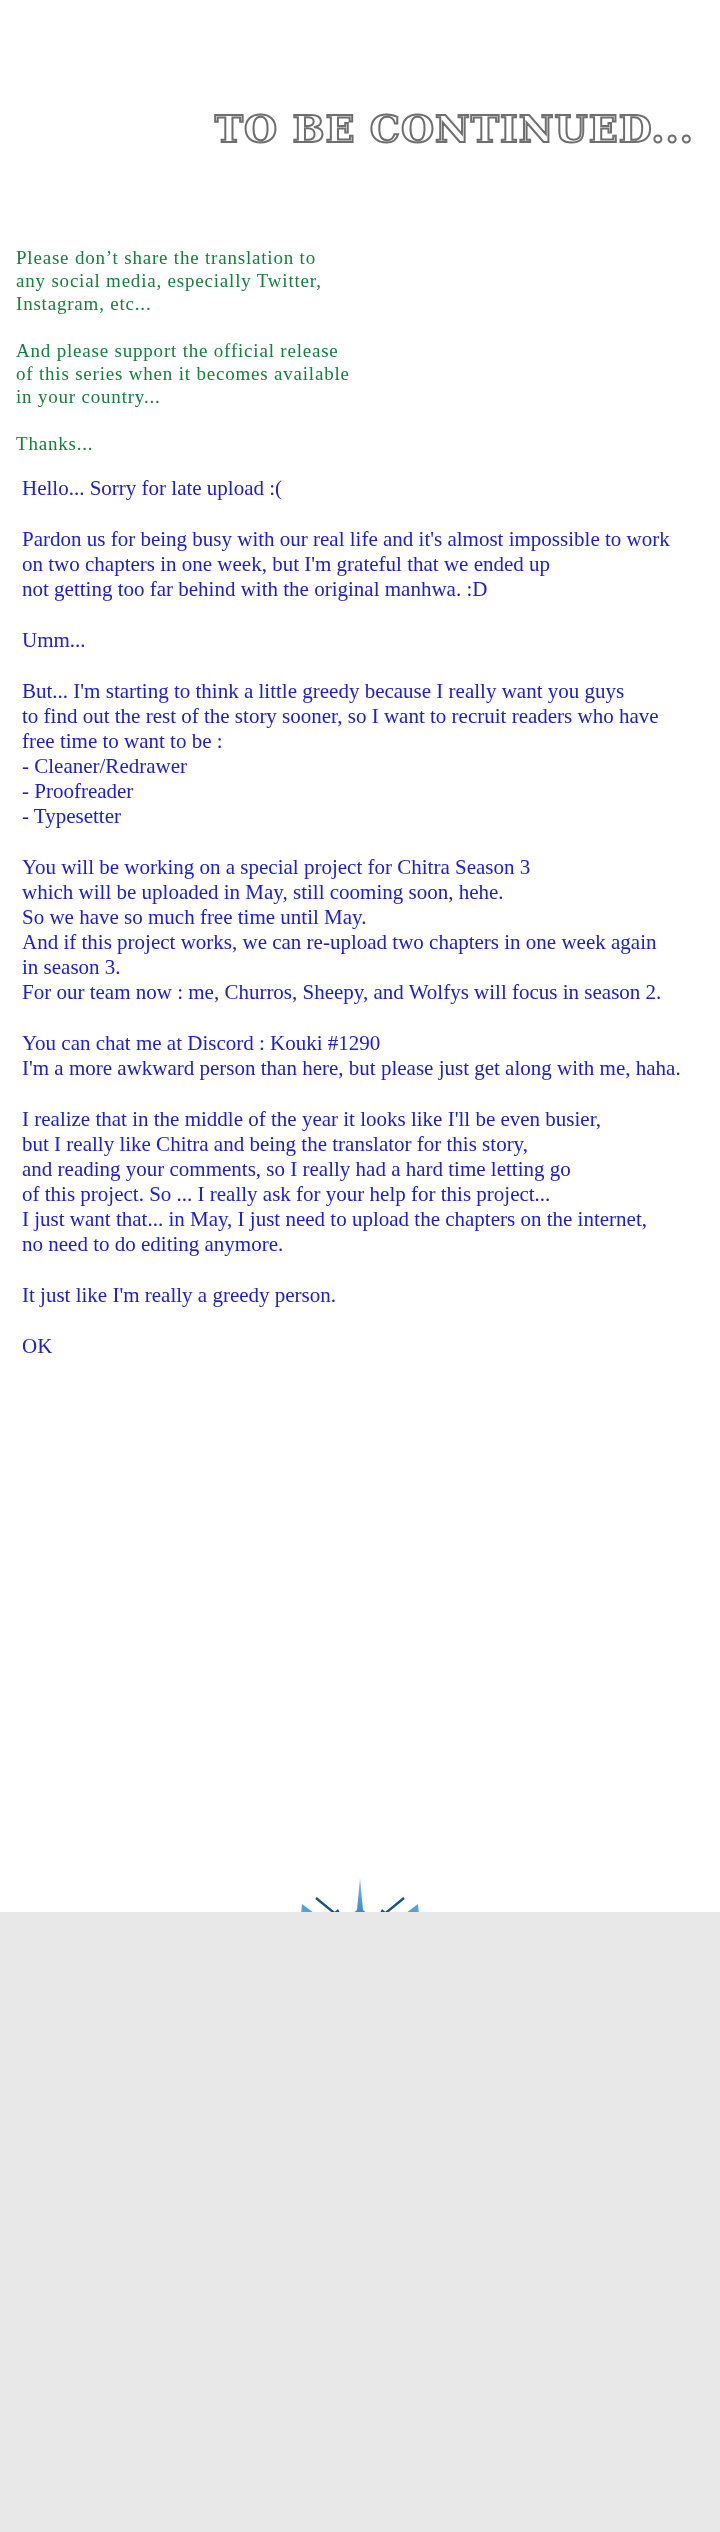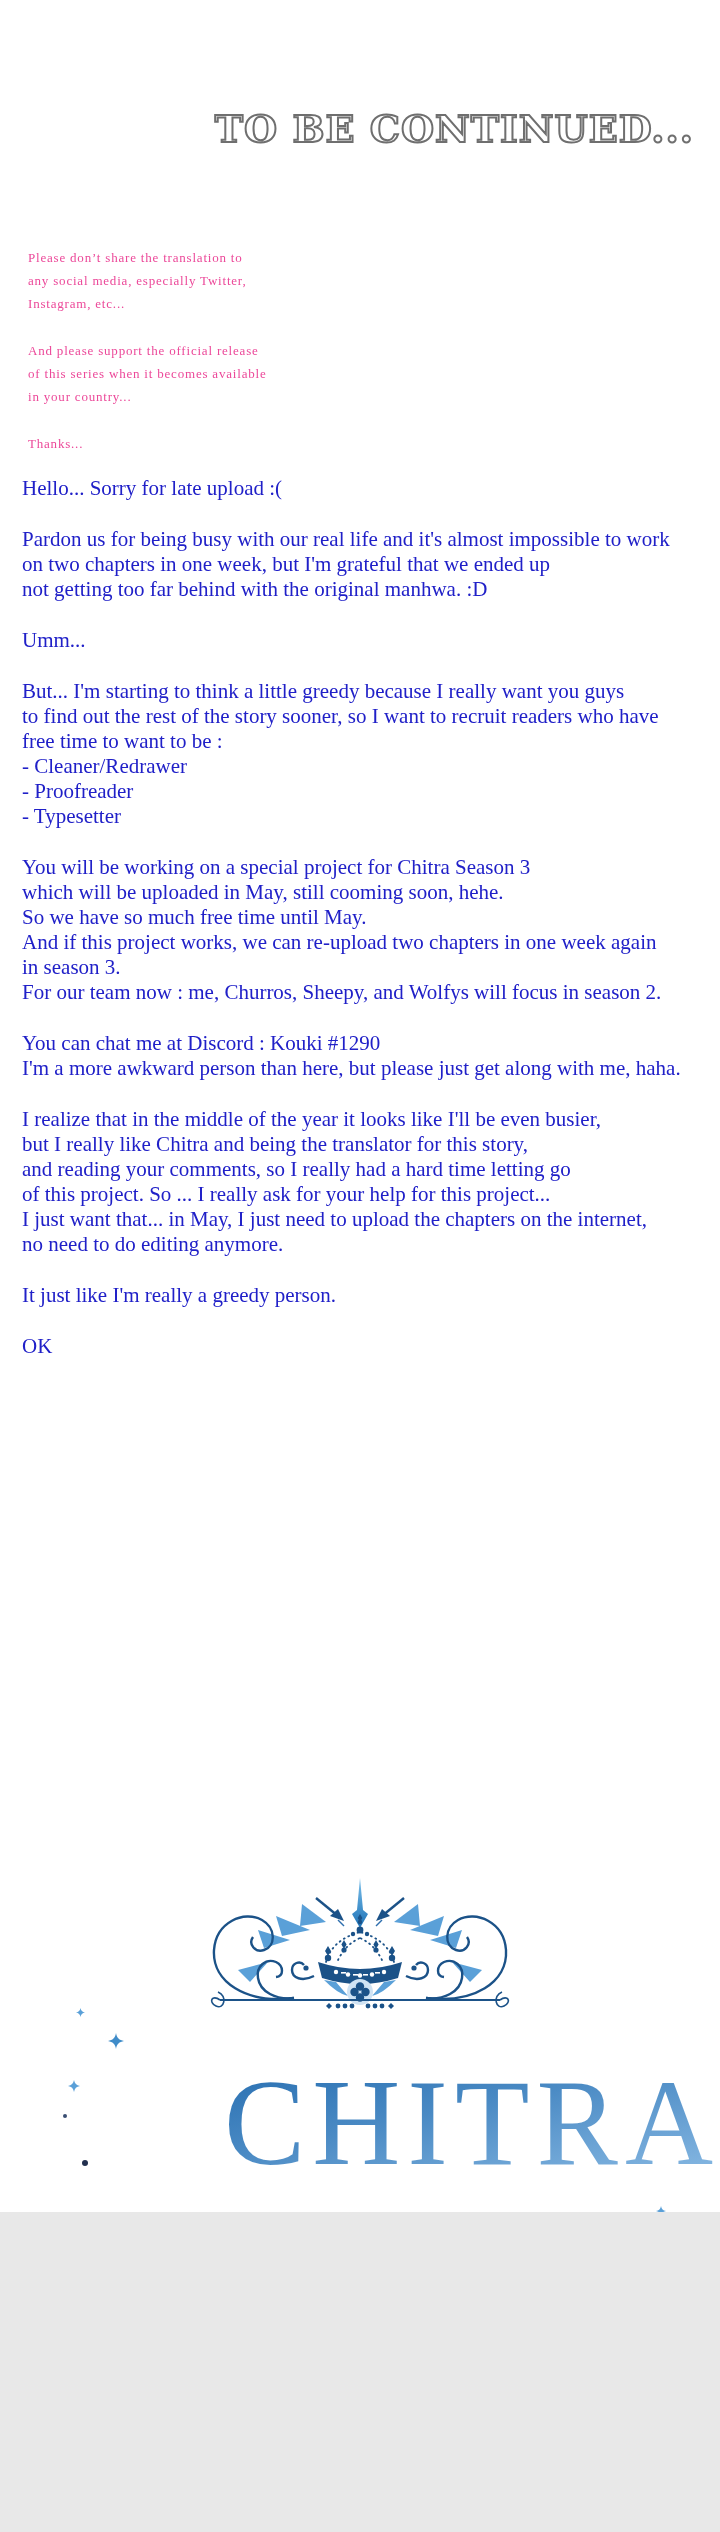"TO BE CONTINUED..." .page { height: 2212px -> 1912px }
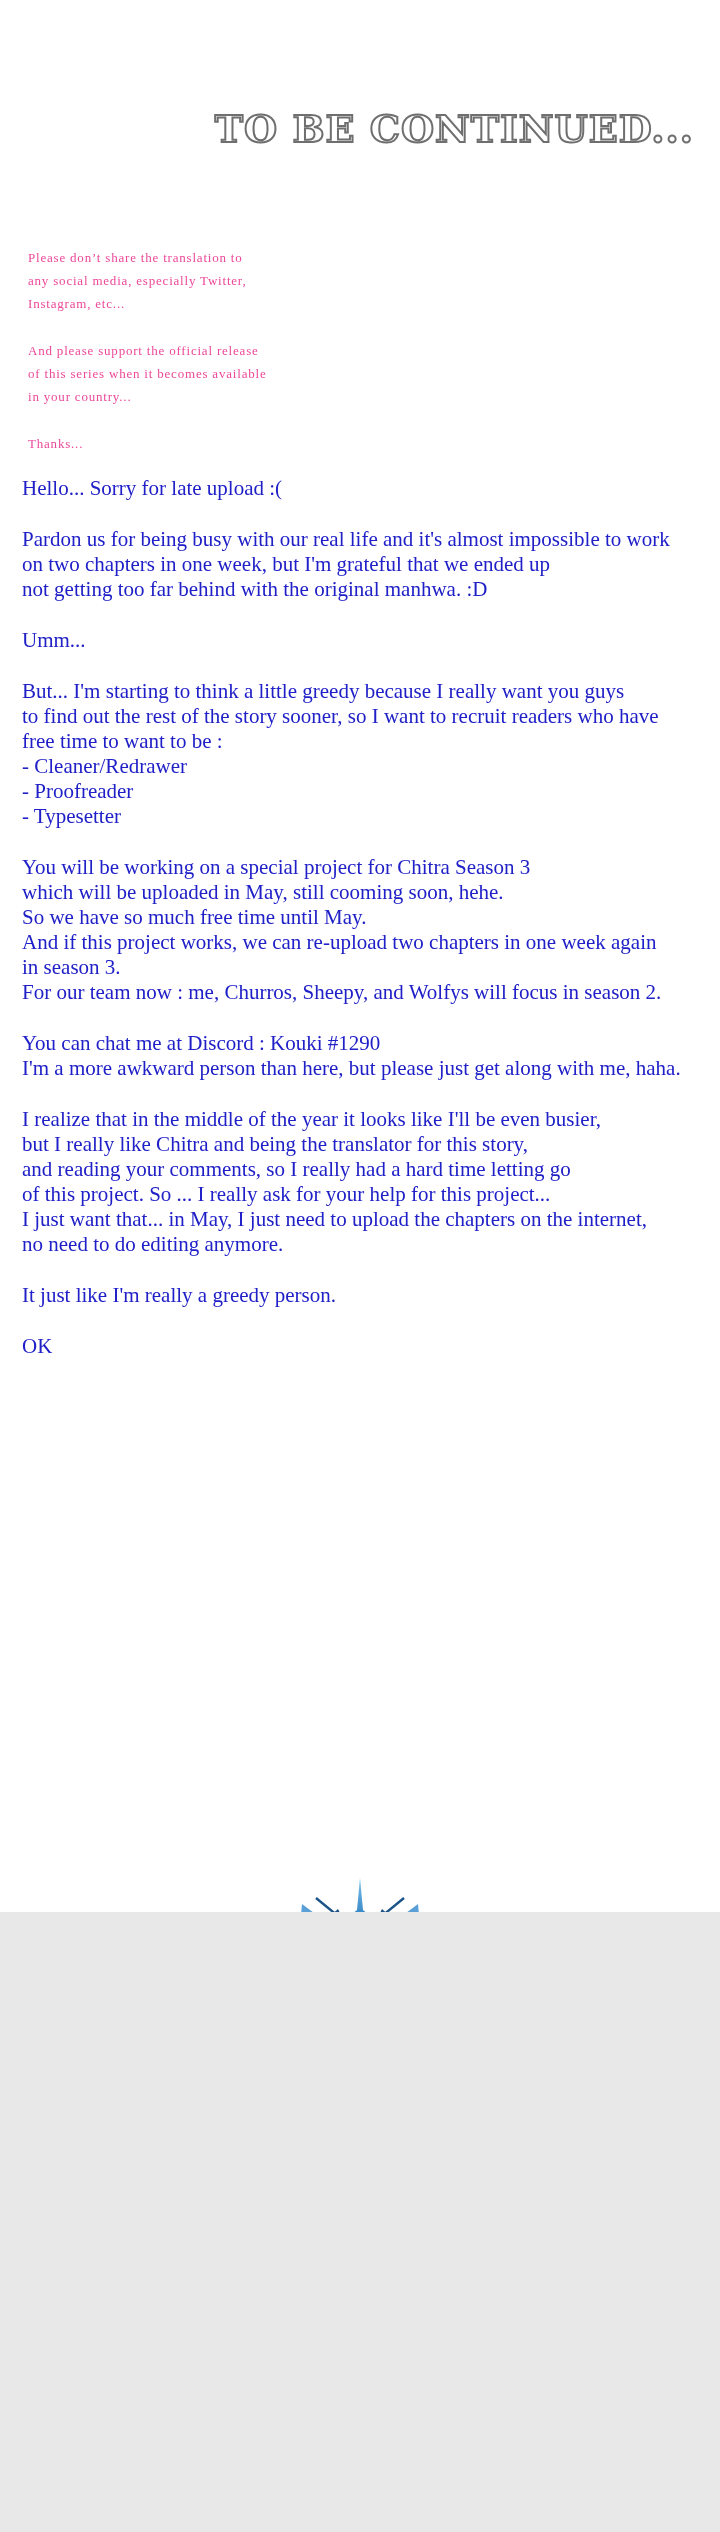"Please don’t share the translation" .notice { color: #ec4899 -> #15803d; font-size: 13px -> 19px; left: 28px -> 16px }
